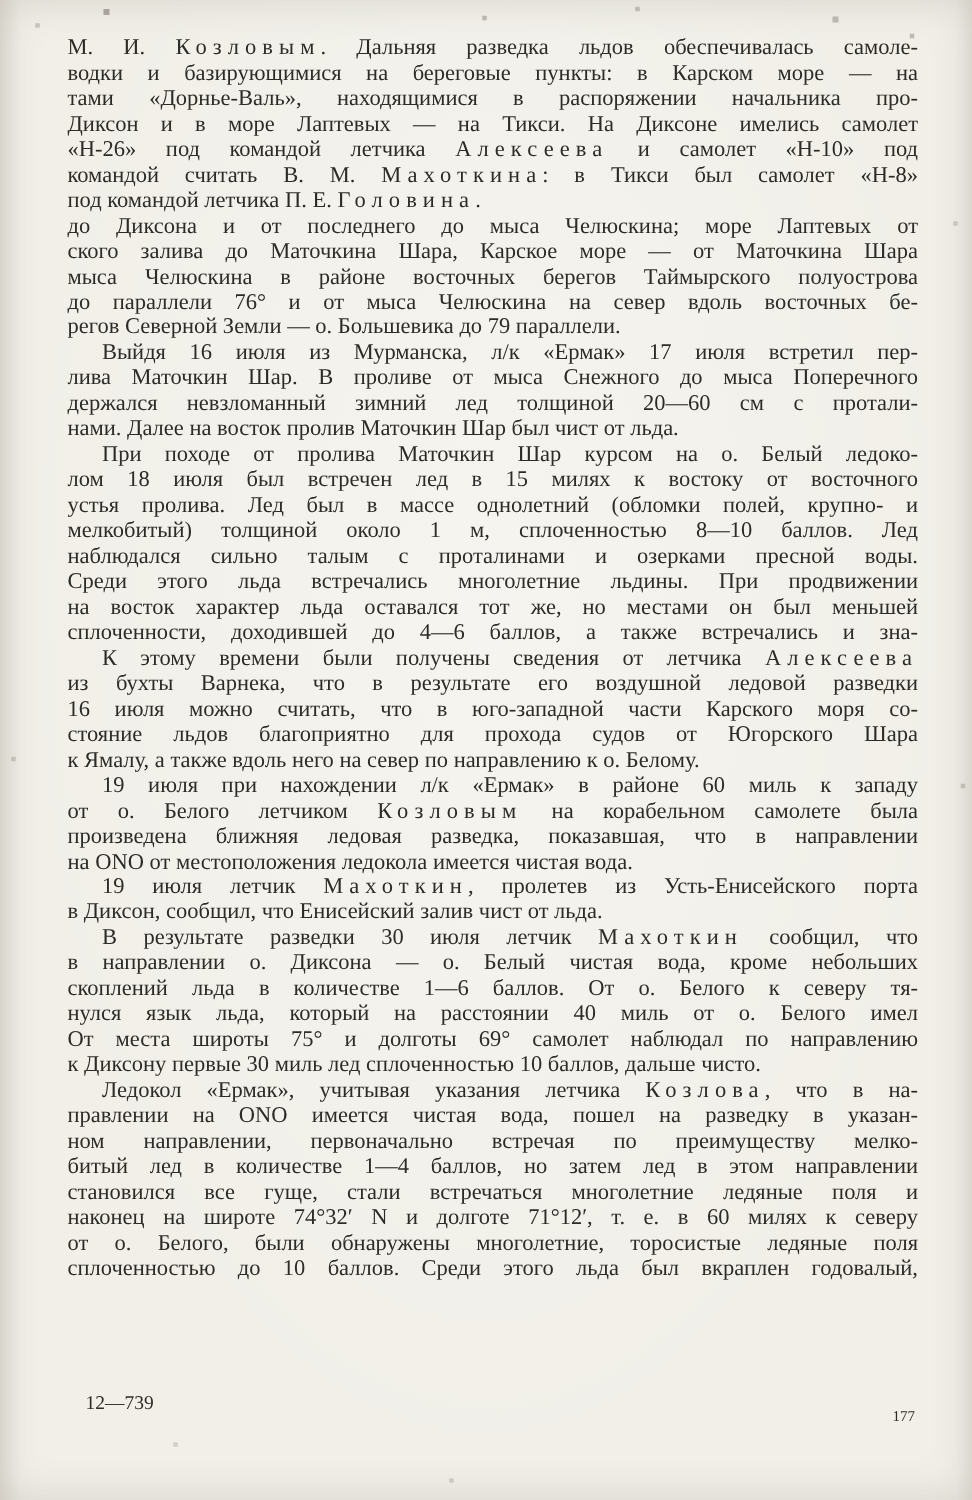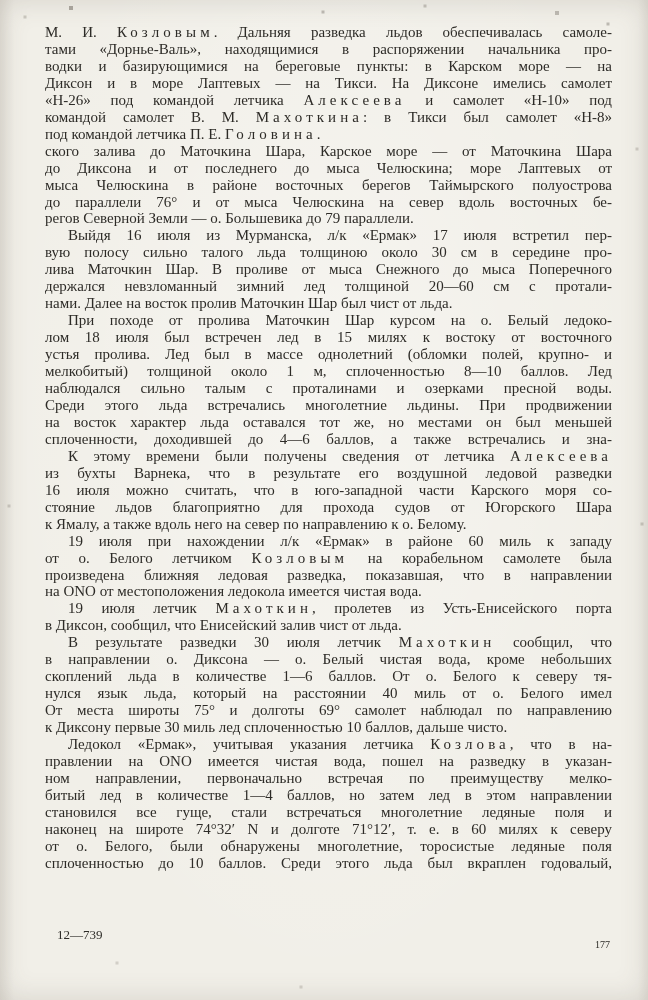"тами «Дорнье-Валь», находящимися в" div.line { order: before "водки и базирующимися на береговые" -> after "водки и базирующимися на береговые" }
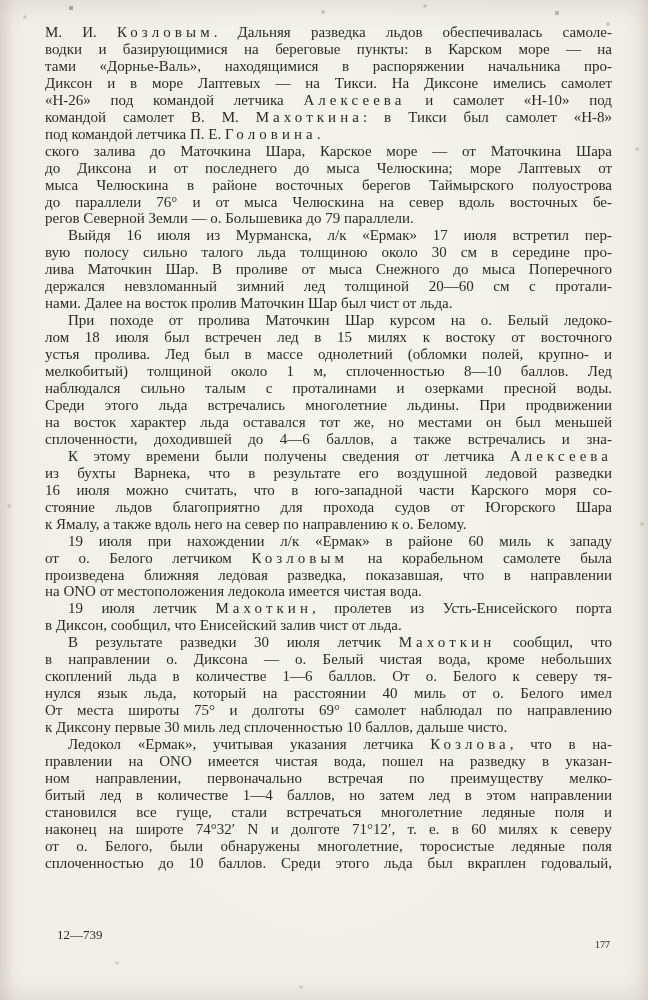"командой самолет В. М." span { text: самолет -> считать }
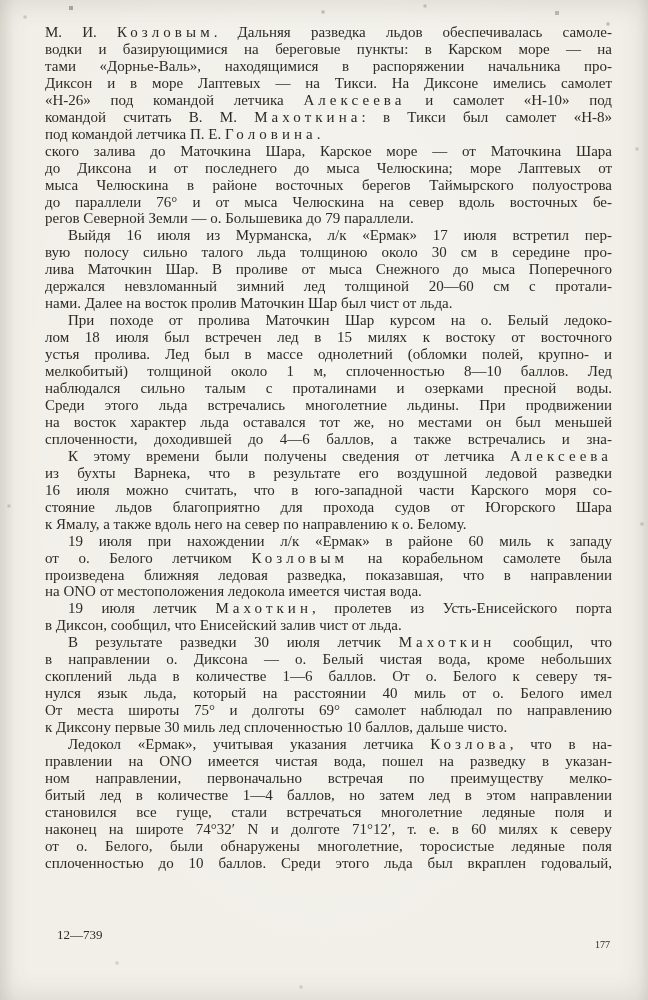"ского залива до Маточкина Шара," div.line { order: before "до Диксона и от последнего" -> after "до Диксона и от последнего" }
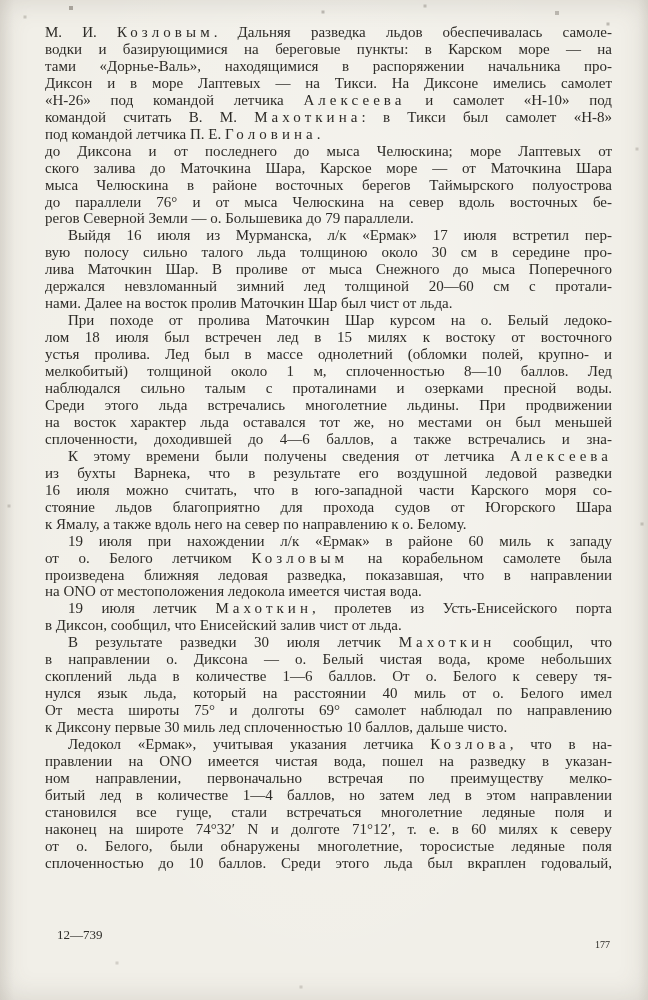"вую полосу сильно талого льда" div.line { html: <div><span>вую полосу сильно талого льда толщиною около 30 см в середине про-</span></div> -> none }
